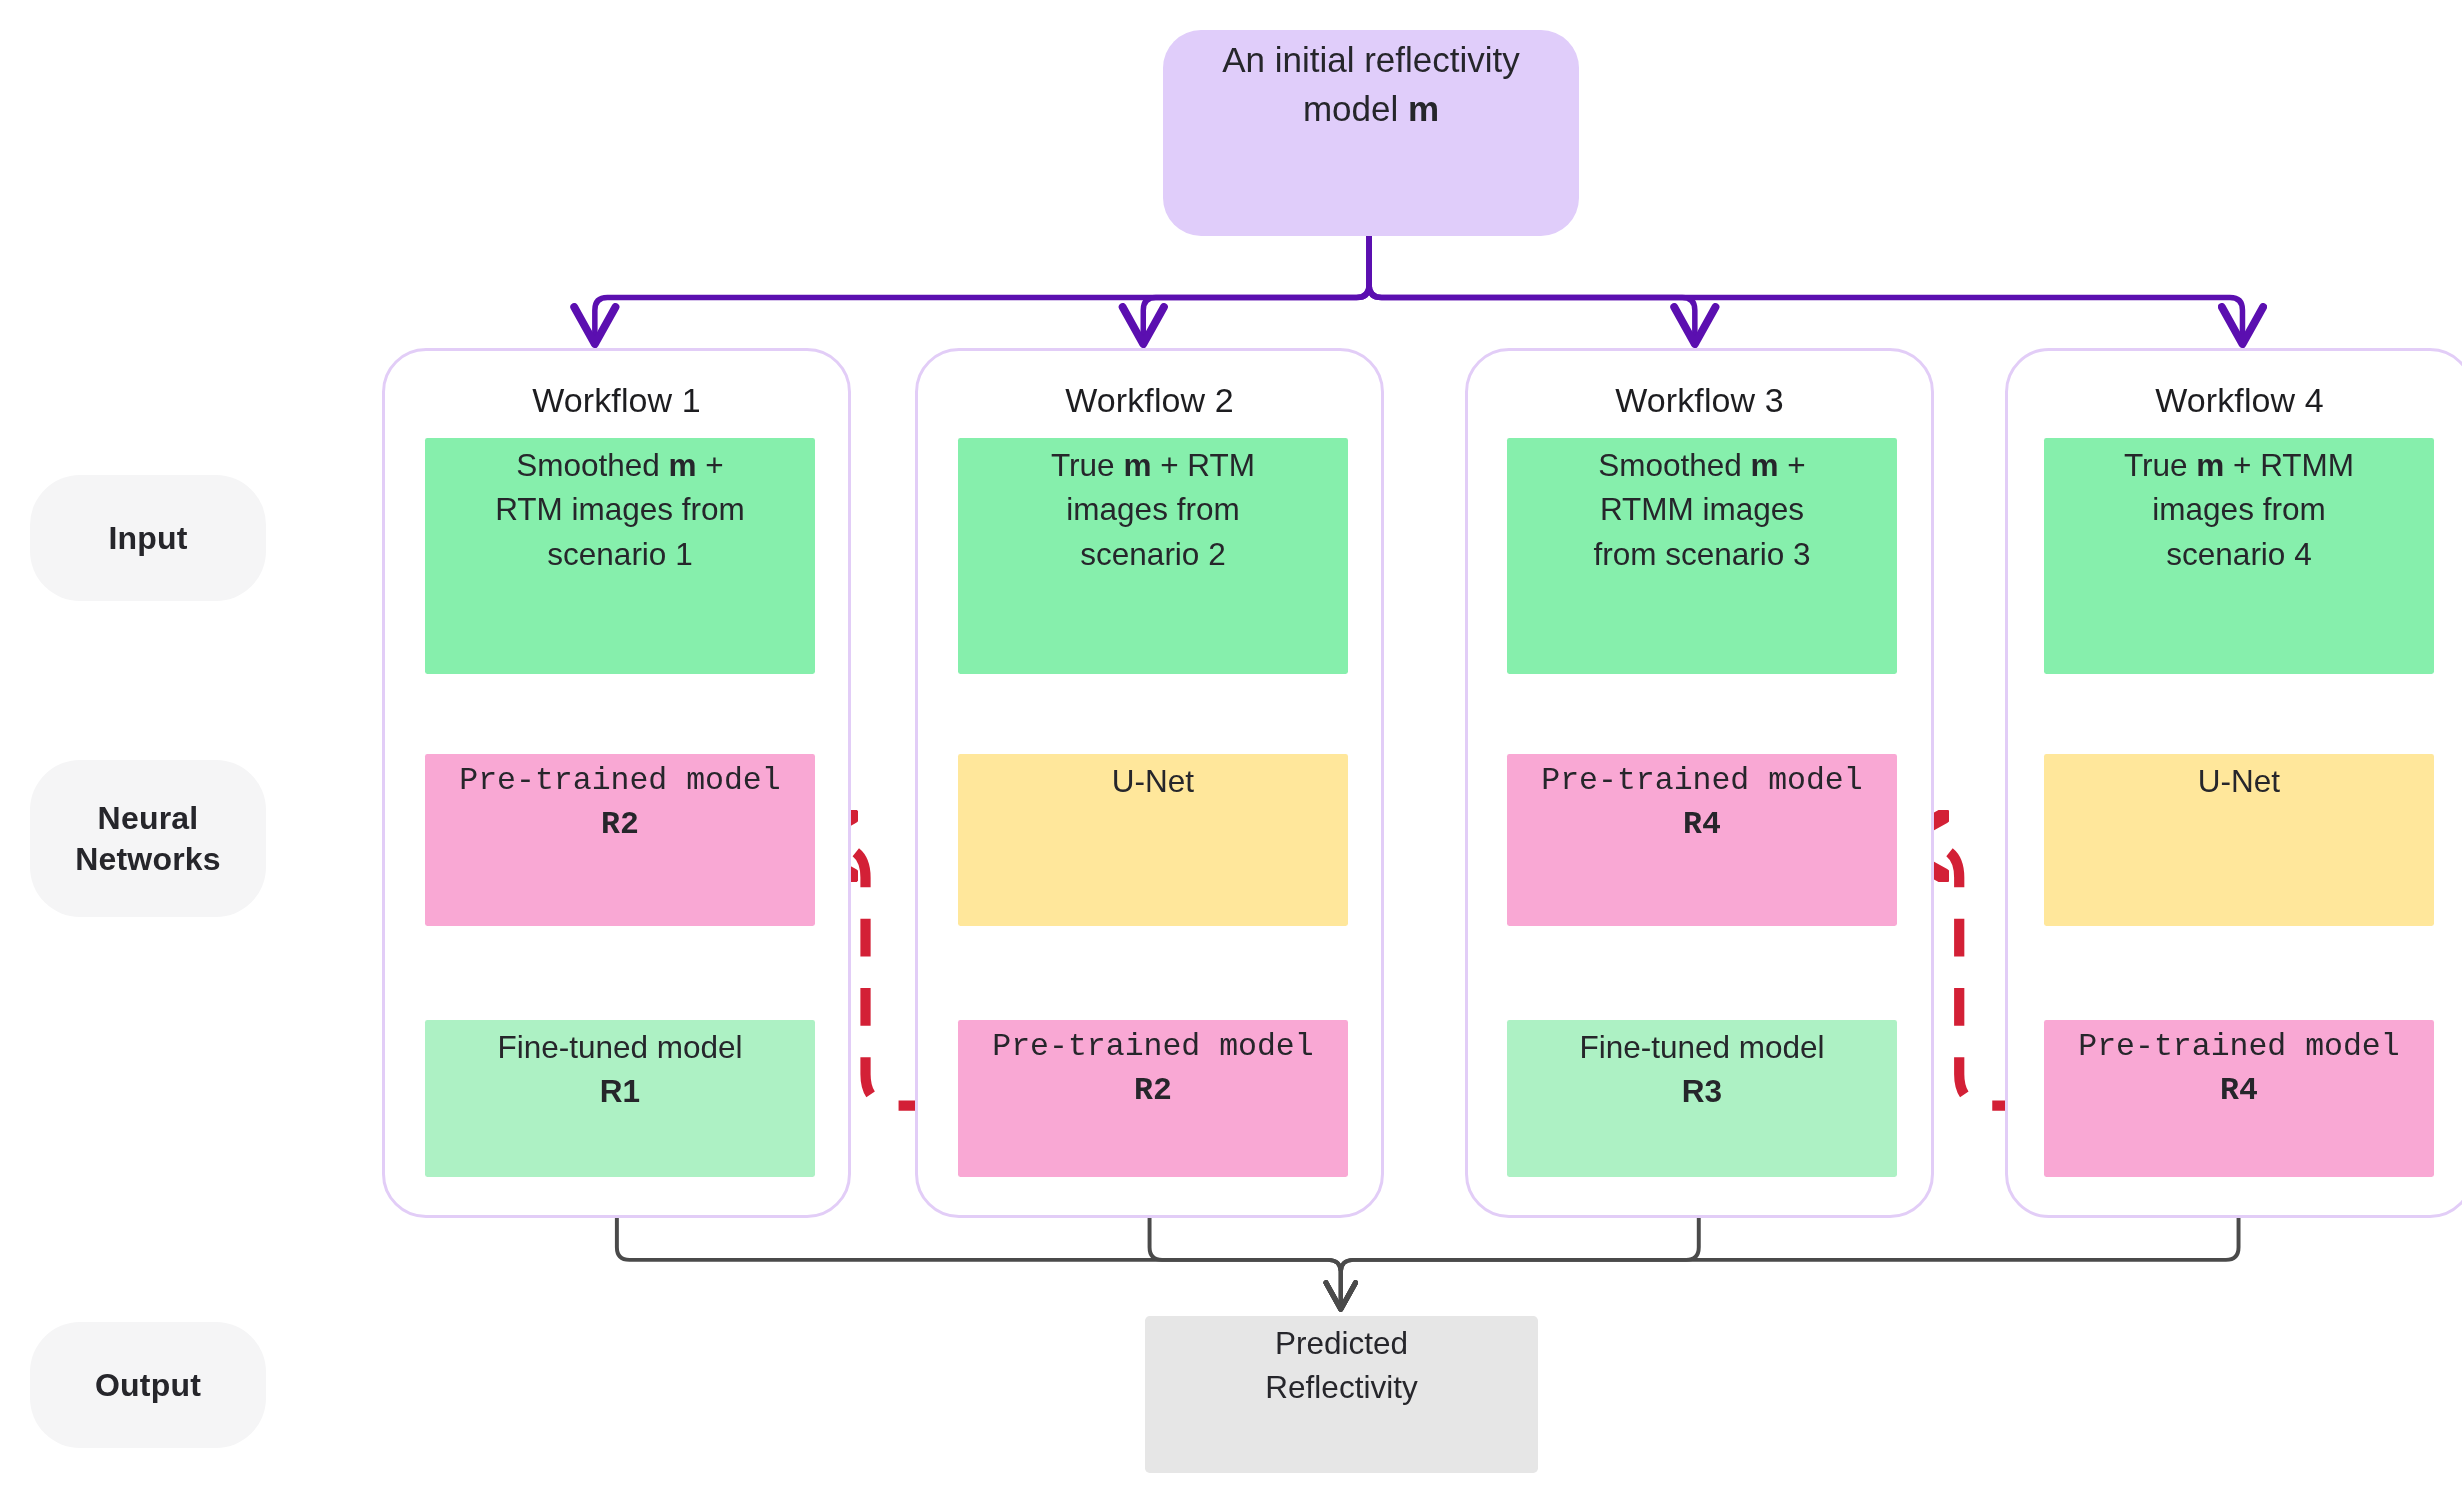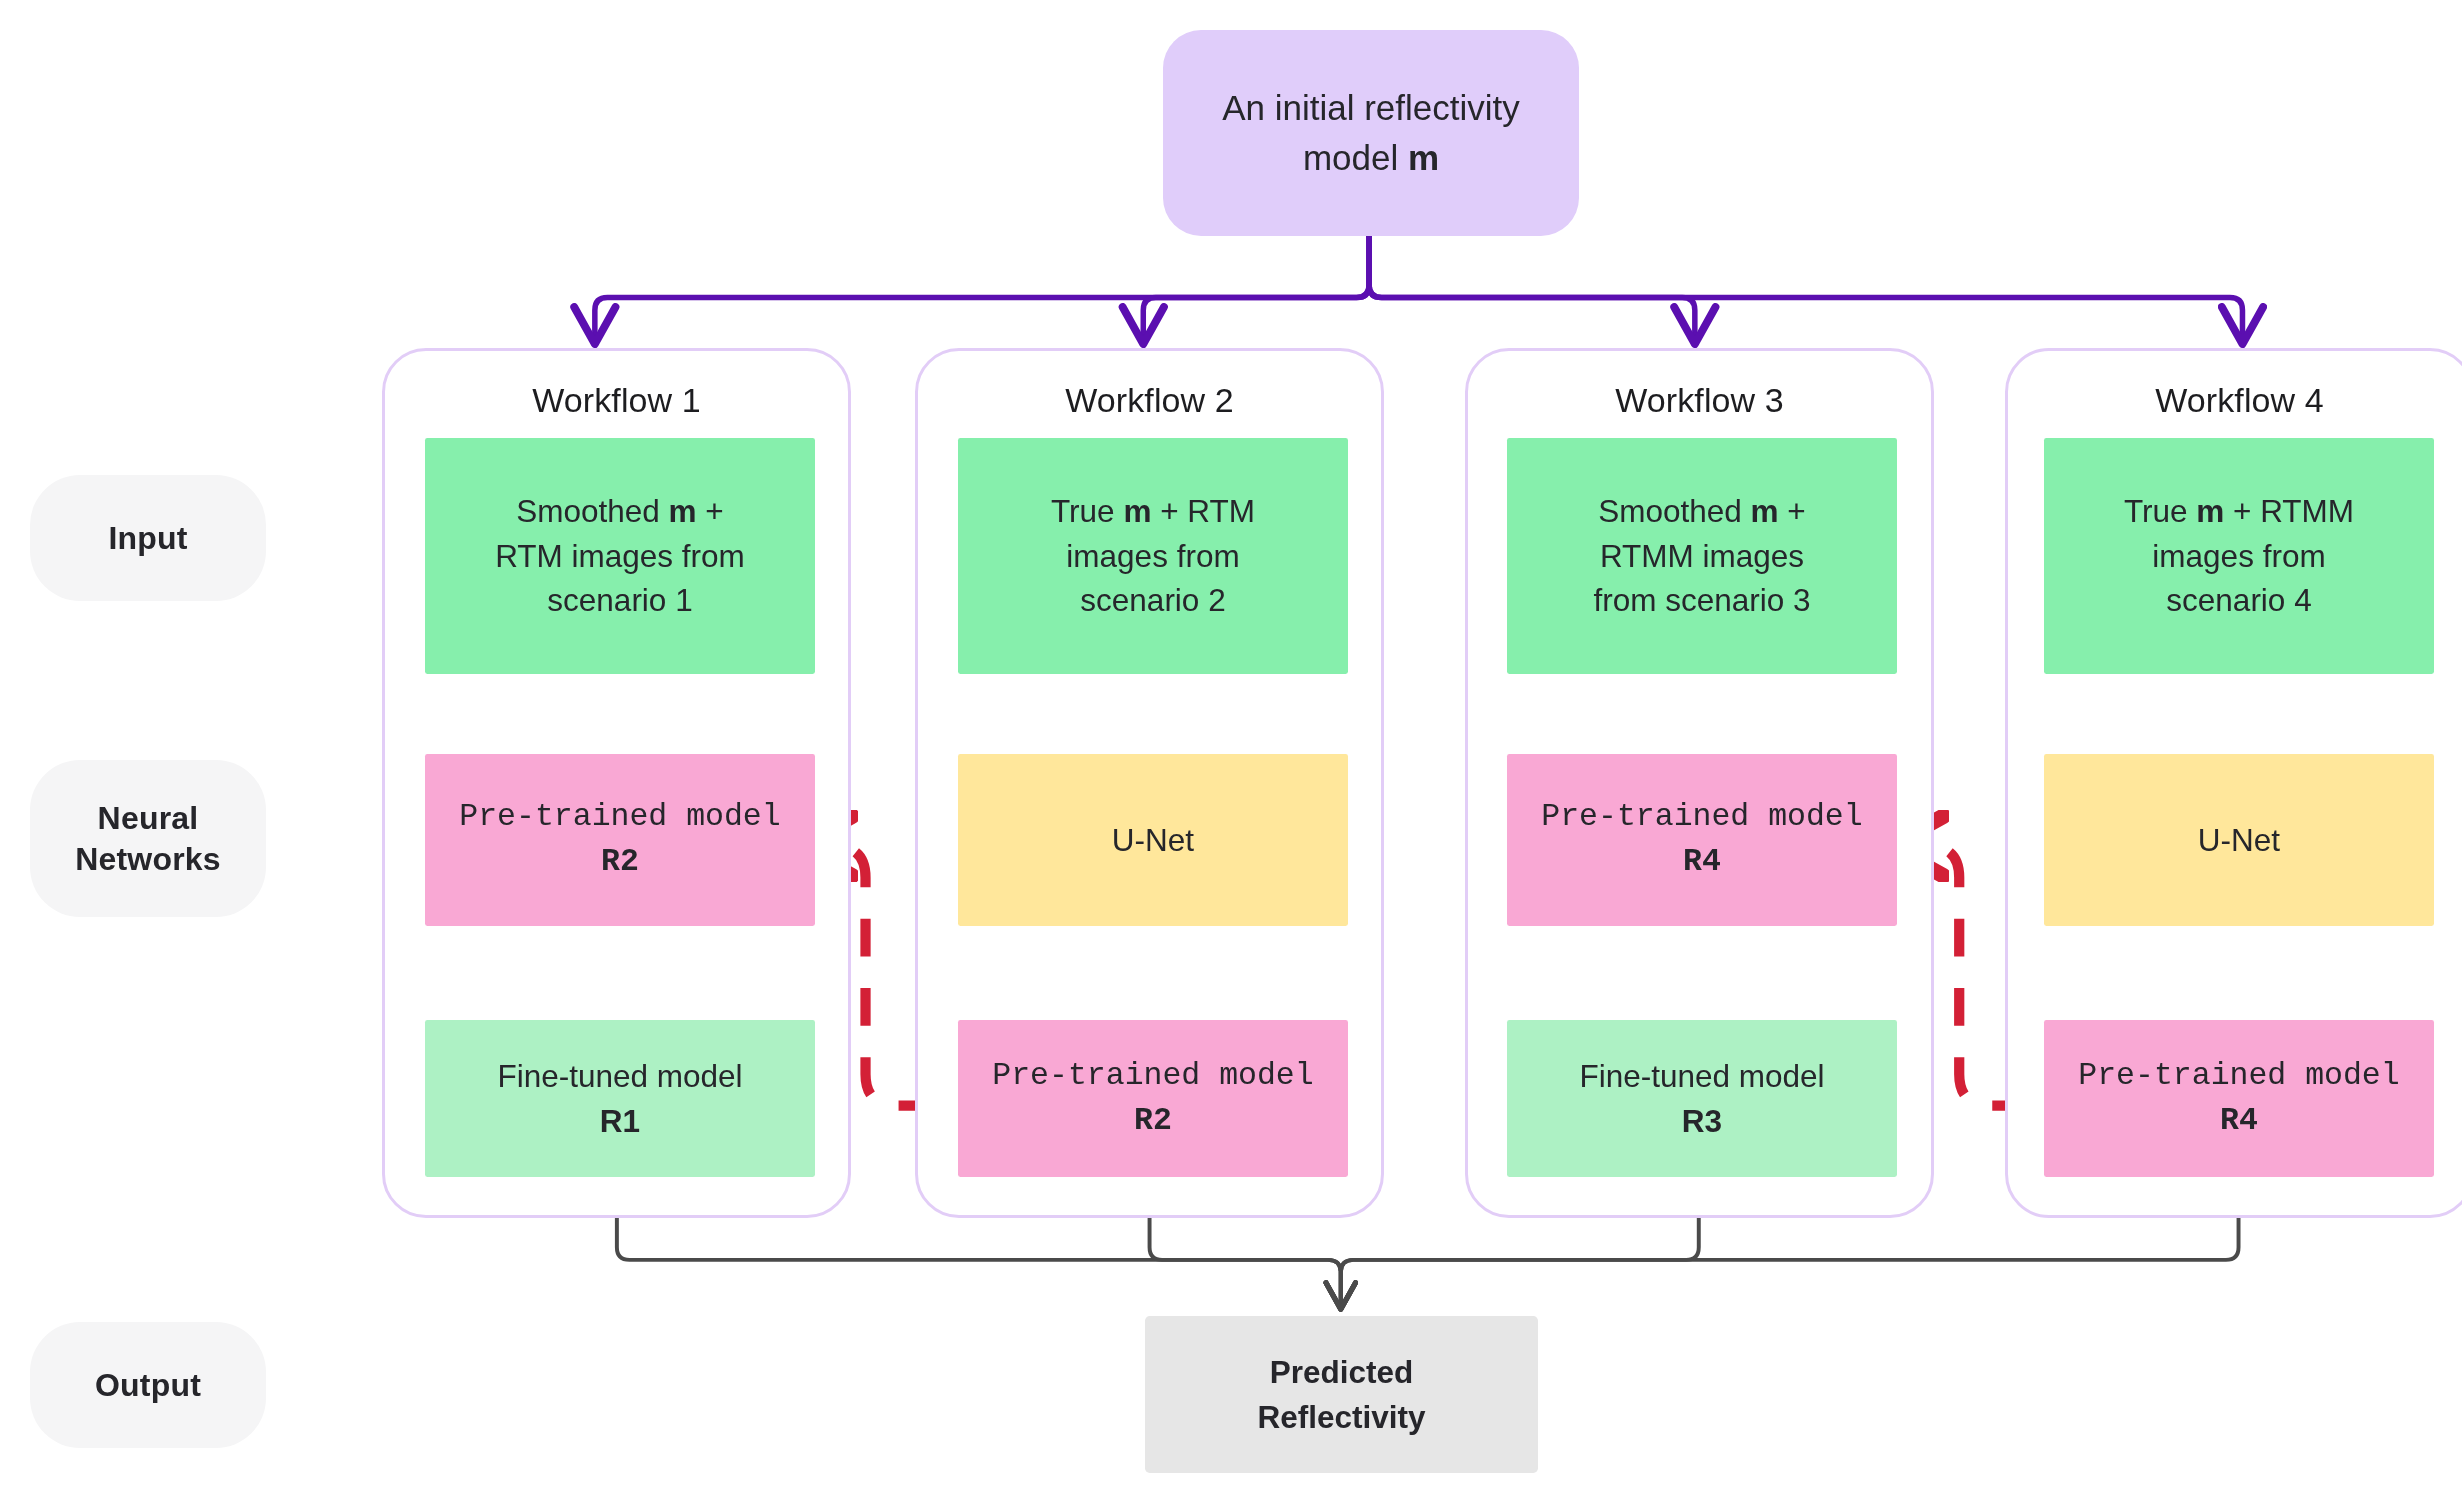"An initial reflectivity" .node { justify-content: center -> none }
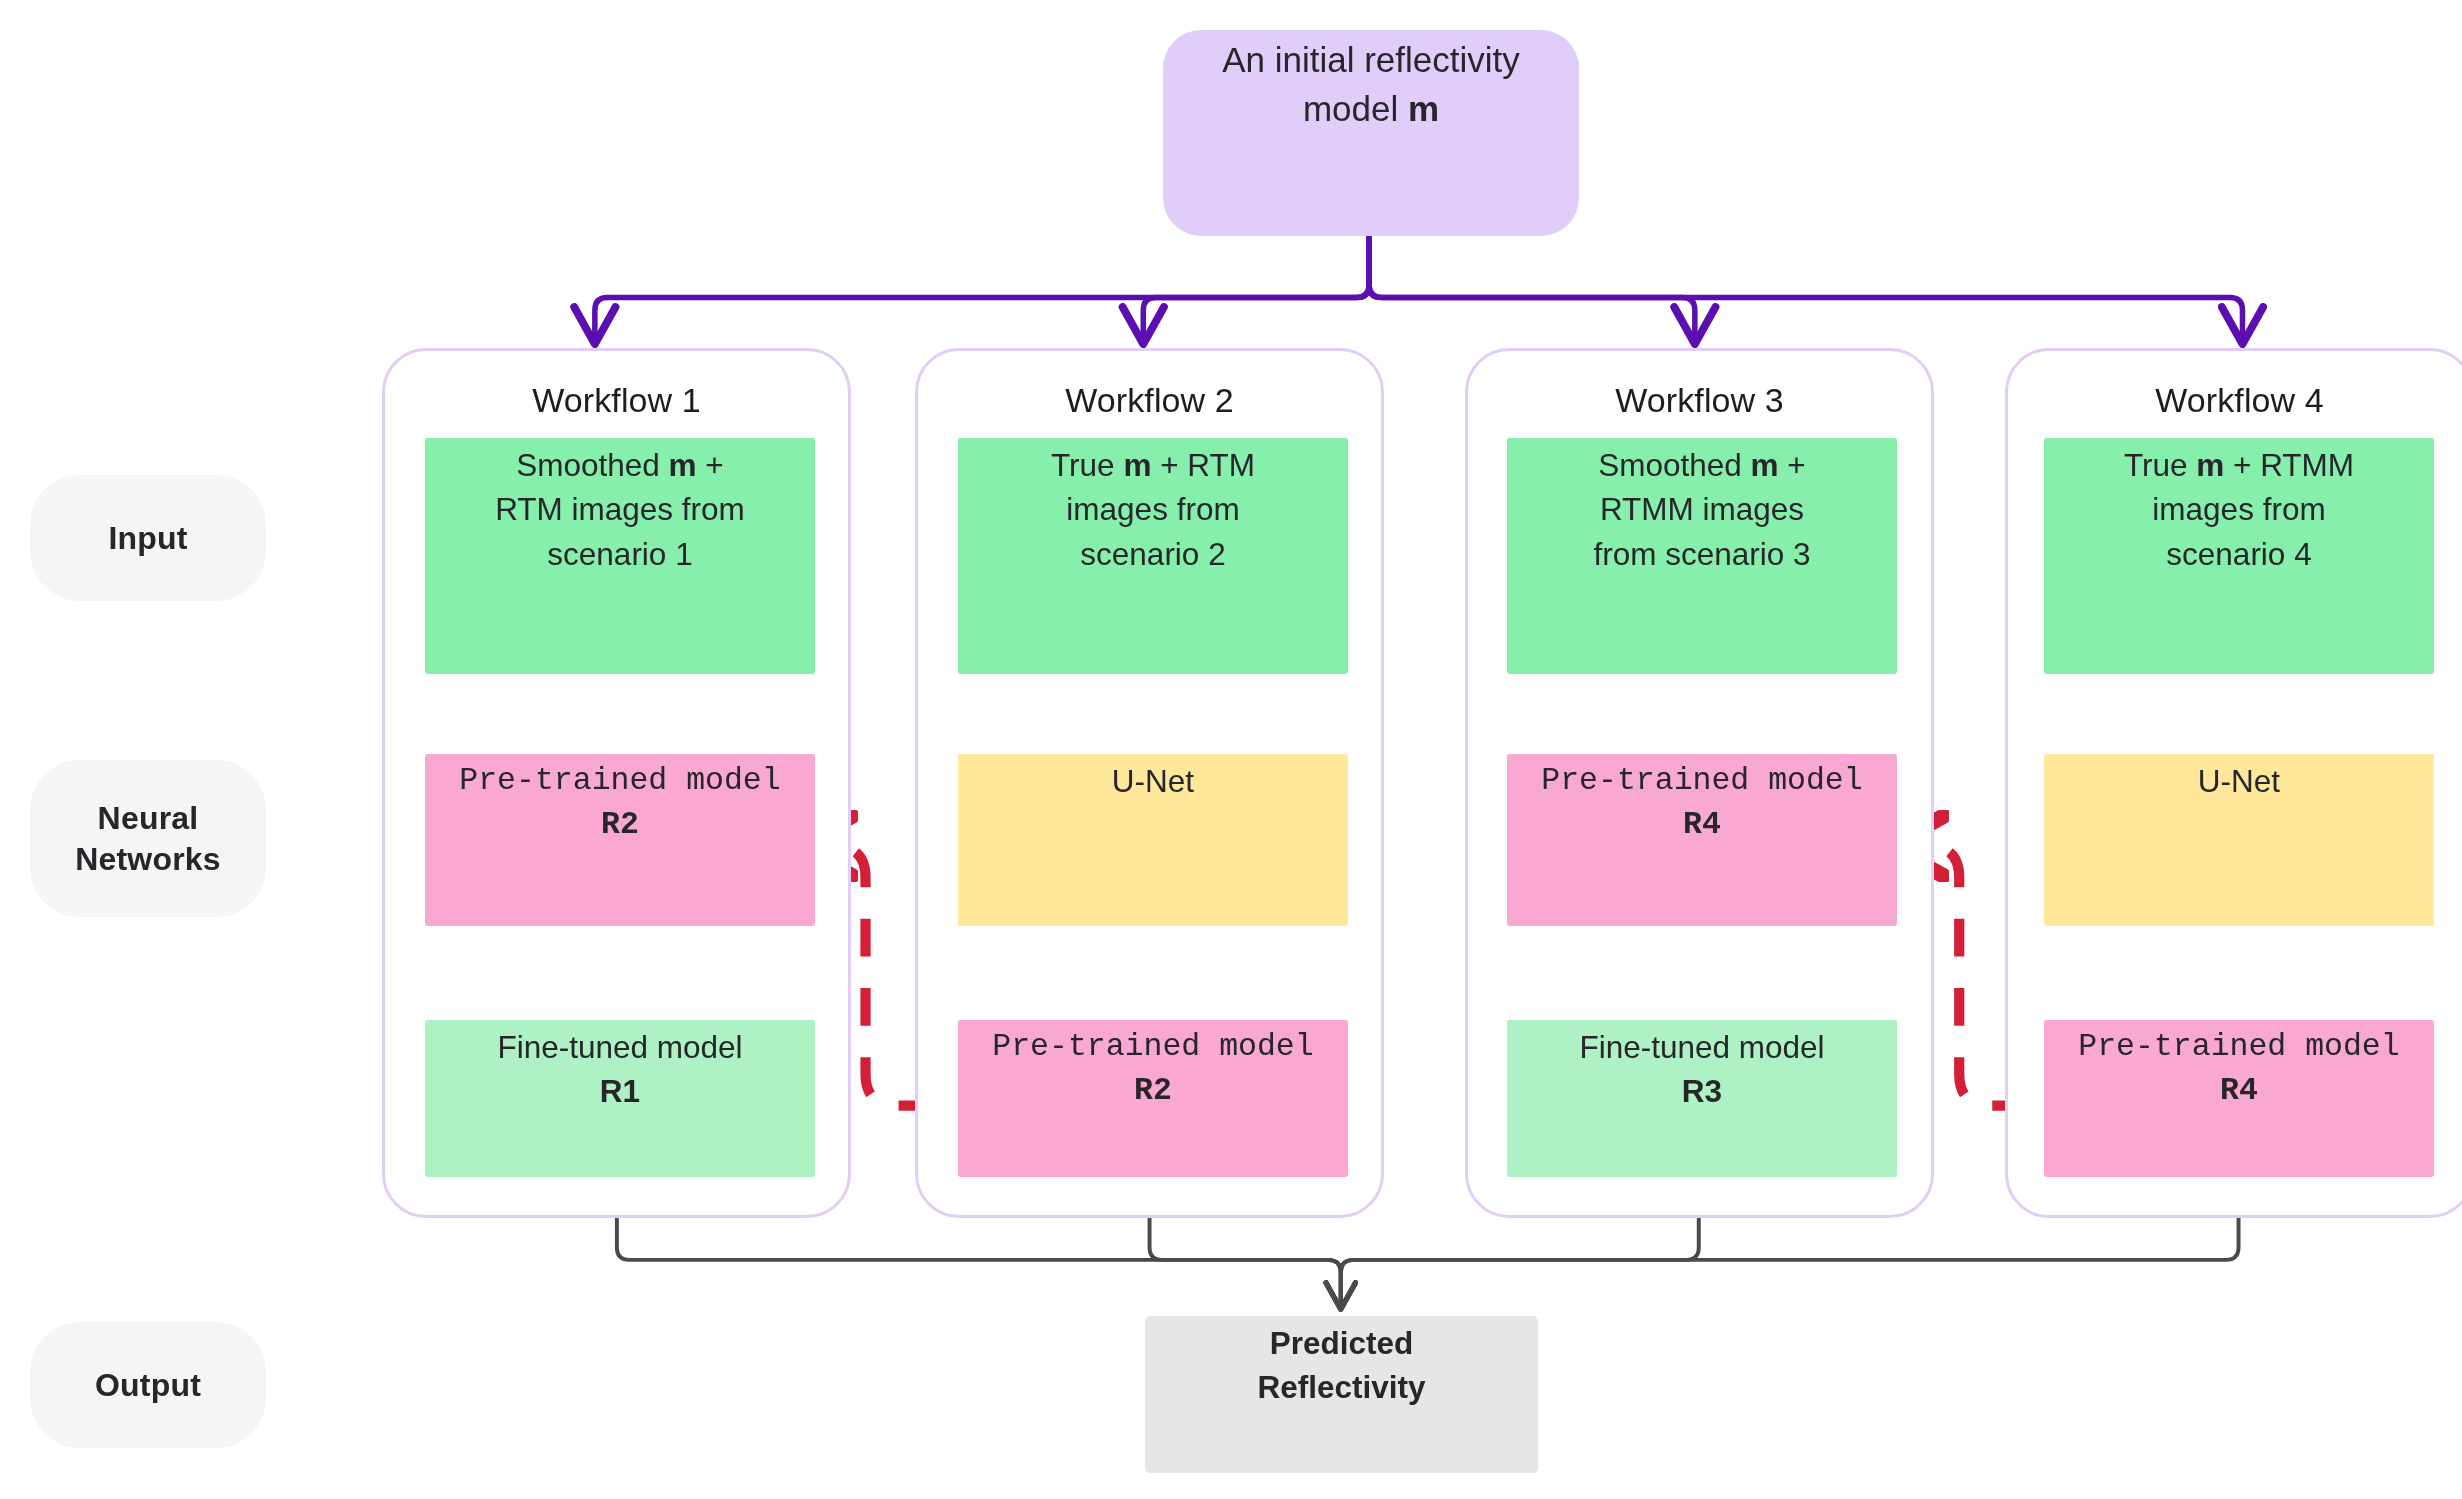"Predicted" .node-output { font-weight: bold -> none }
